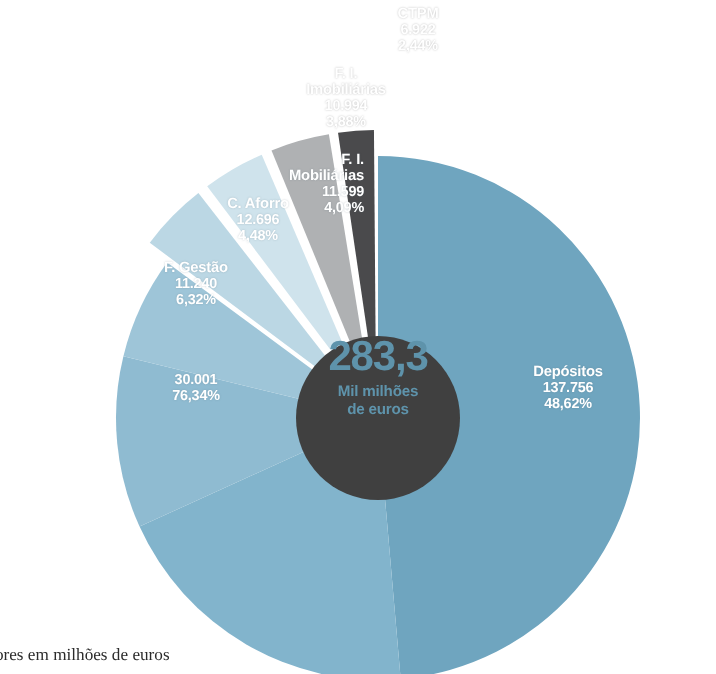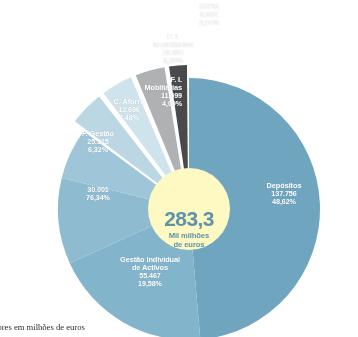"25.515" span.lbl-value { text: 25.515 -> 11.240 }
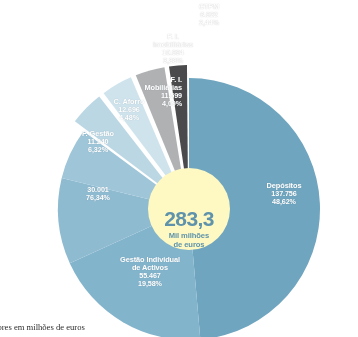"283,3" #center-hub { background: #fef9c3 -> #404040; justify-content: flex-end -> flex-start }
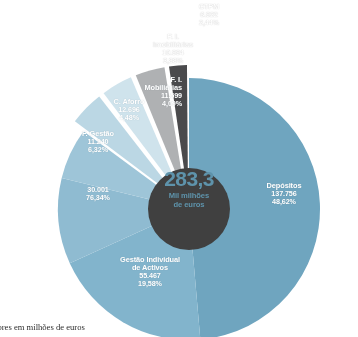"Gestão Individual" div.slice-label { html: <div> <span>Gestão Individual</span> <span>de Activos</span> <span>55.467</span> <span>19,58%</span> </div> -> none }
